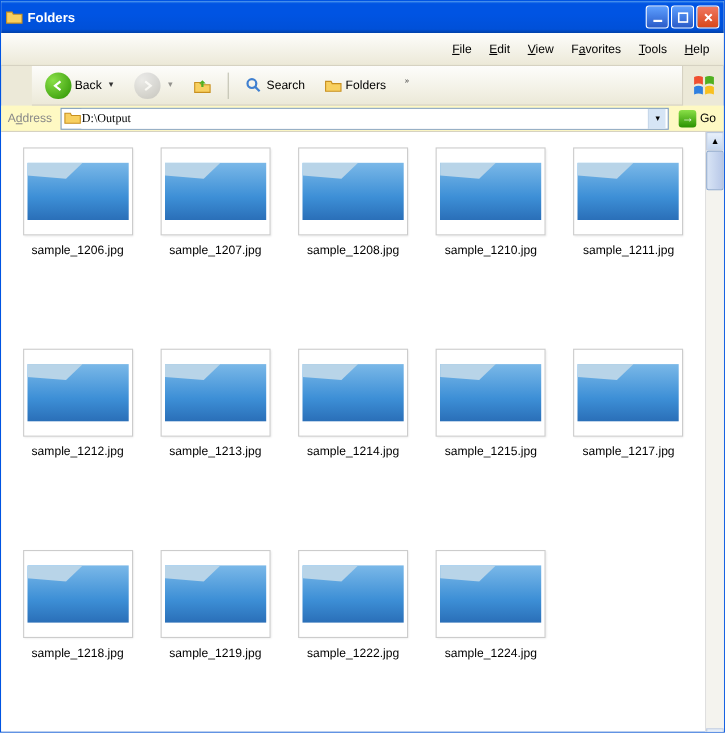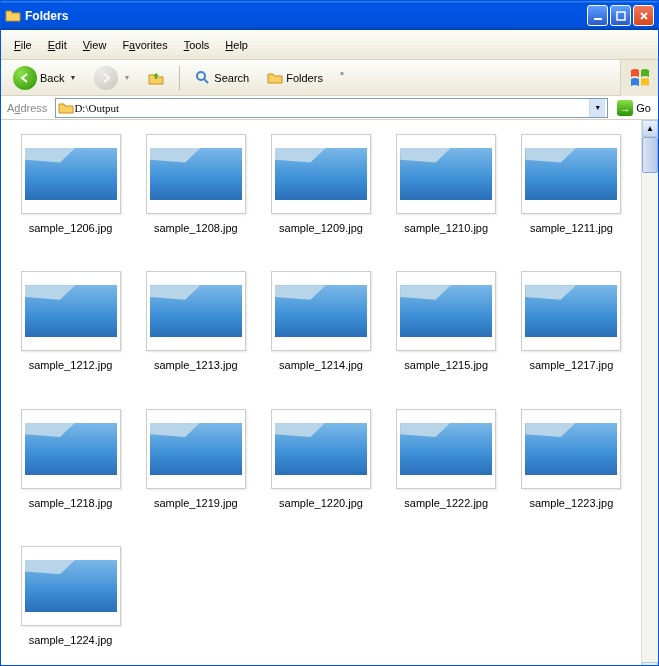"File" .toolbar-left { justify-content: none -> flex-end }
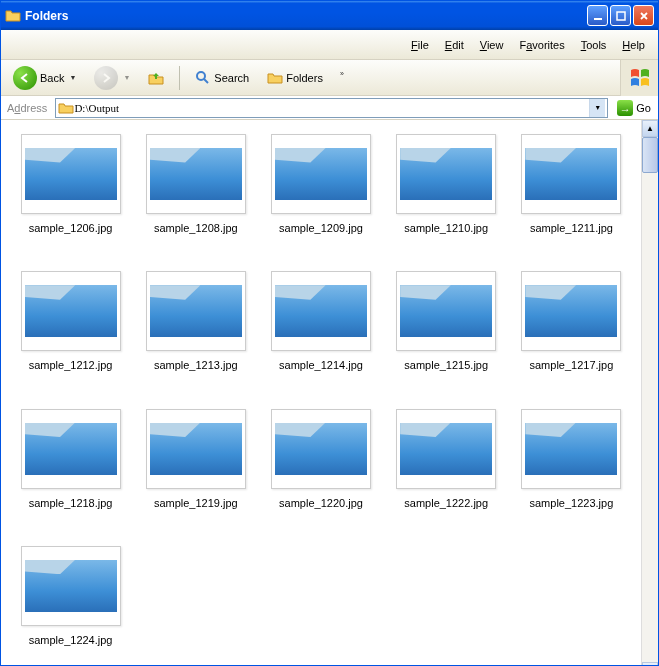"Back" div { margin-left: none -> 28px }
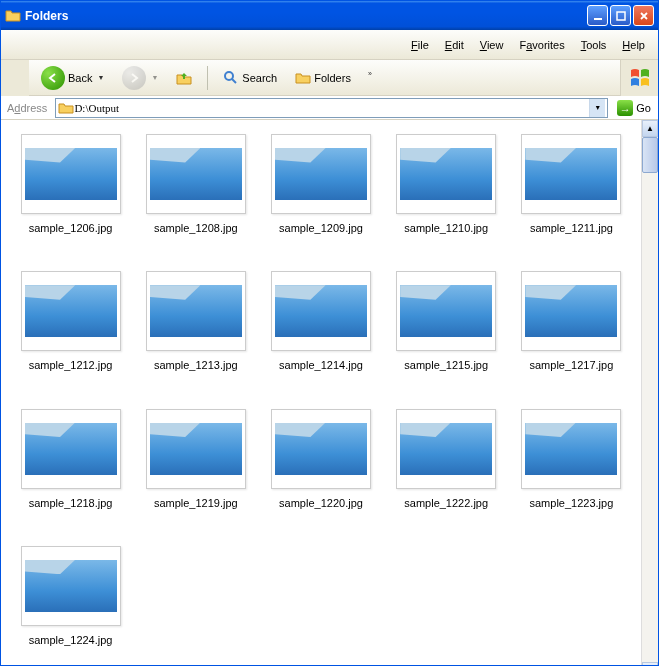"Address" .addressbar { background: #ffffff -> #fef9c3 }
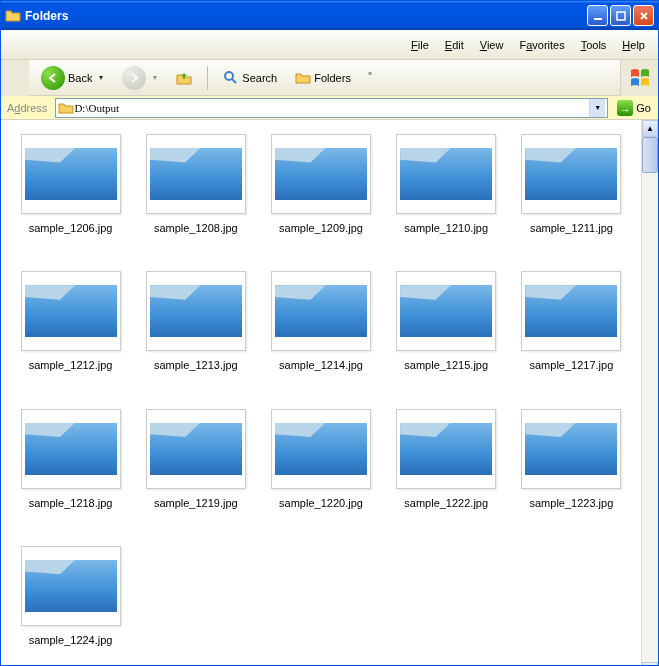"D:\Output" .addr-input-wrap { align-items: center -> none }
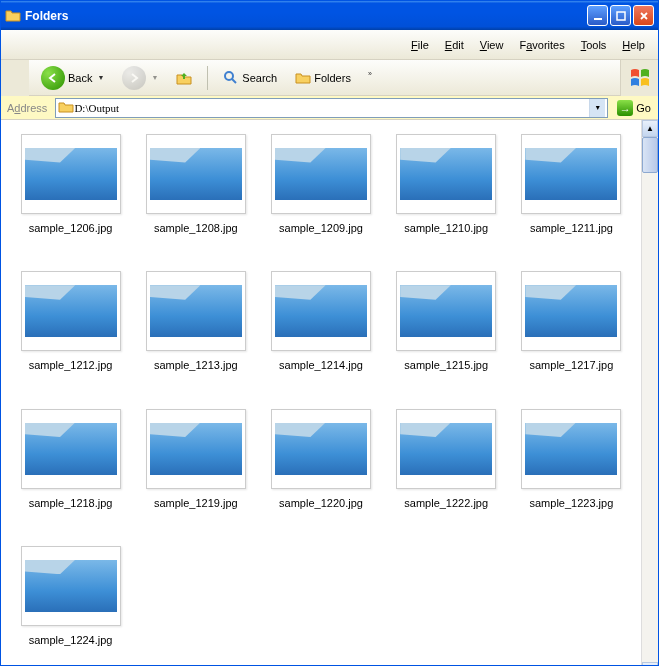"sample_1207.jpg" div.thumb-item { html: none -> <div> <div> <div></div> </div> <div>sample_1207.jpg</div> </div> }
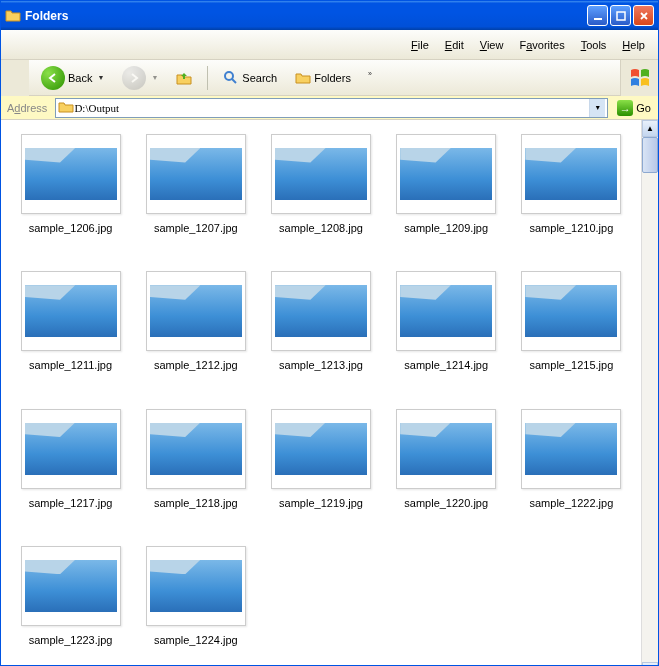"sample_1209.jpg" div.thumb-item { html: <div> <div> <div></div> </div> <div>sample_1209.jpg</div> </div> -> none }
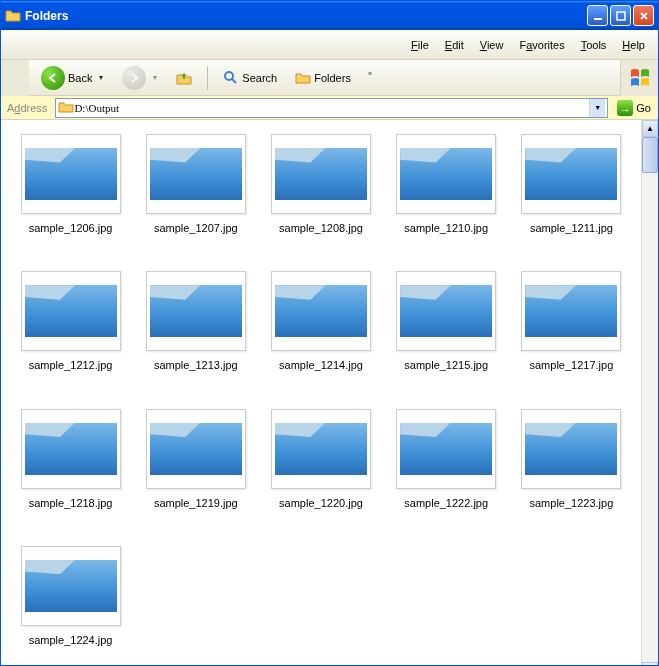"sample_1220.jpg" div.thumb-item { html: <div> <div> <div></div> </div> <div>sample_1220.jpg</div> </div> -> none }
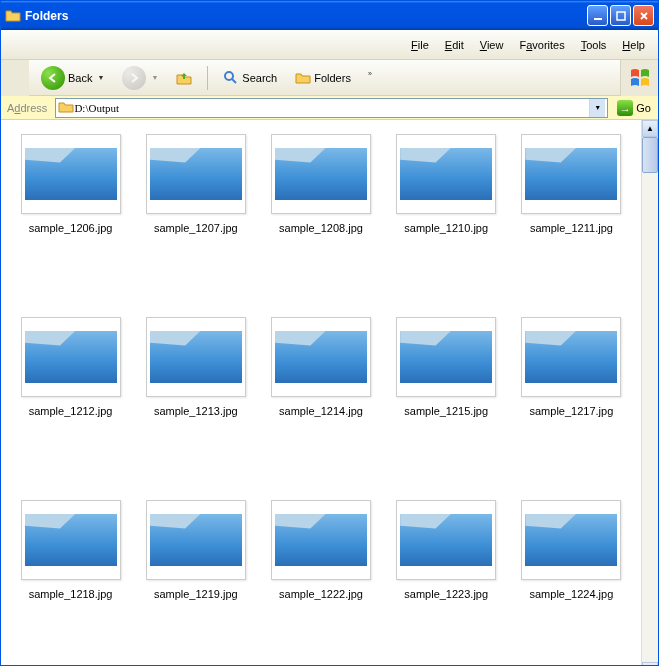"sample_1223.jpg" div.thumb-item { html: <div> <div> <div></div> </div> <div>sample_1223.jpg</div> </div> -> none }
